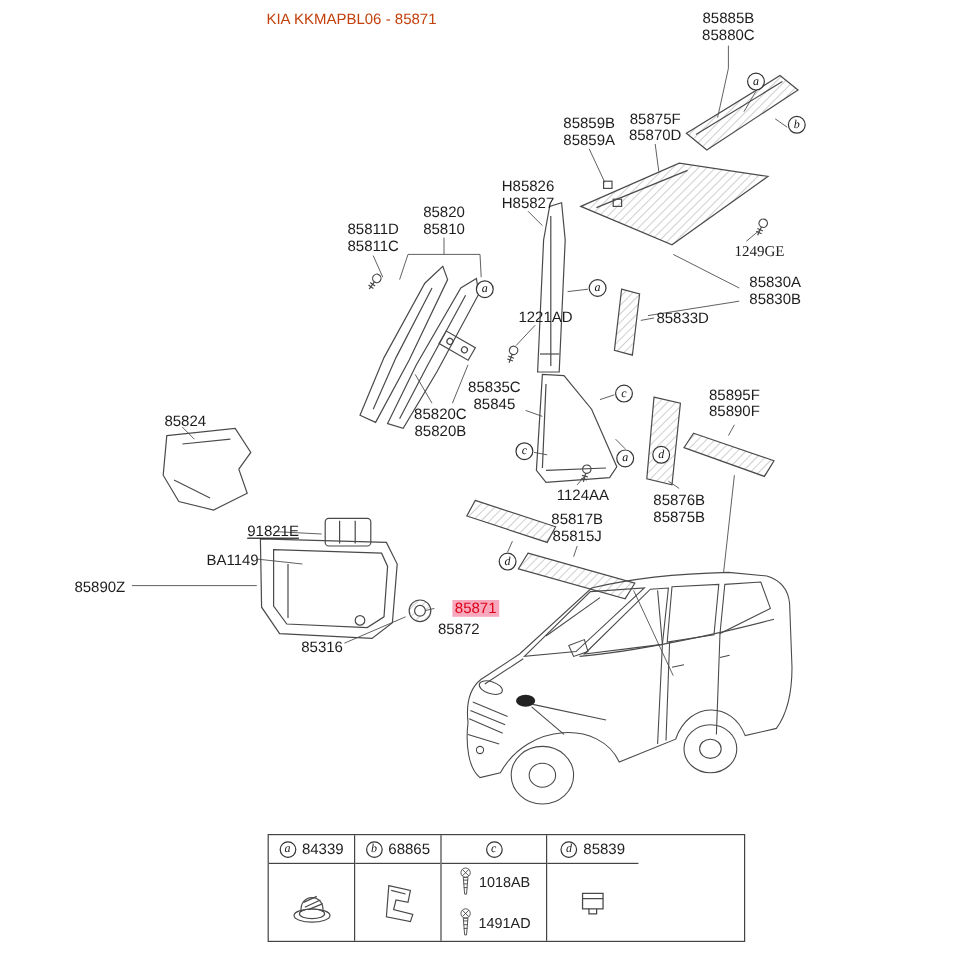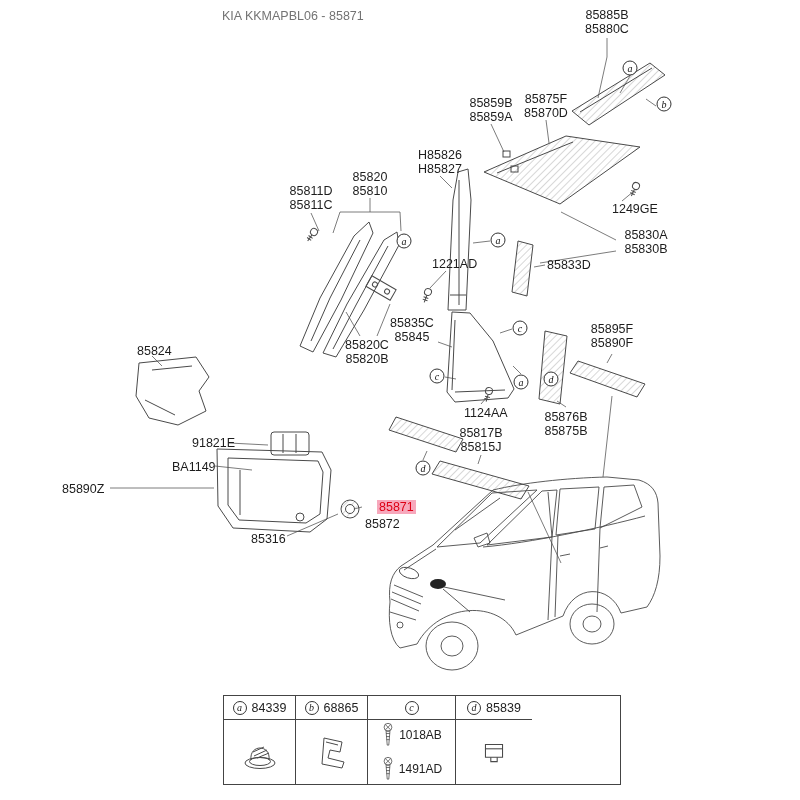"KIA KKMAPBL06 - 85871" .title { color: #737373 -> #c2410c }
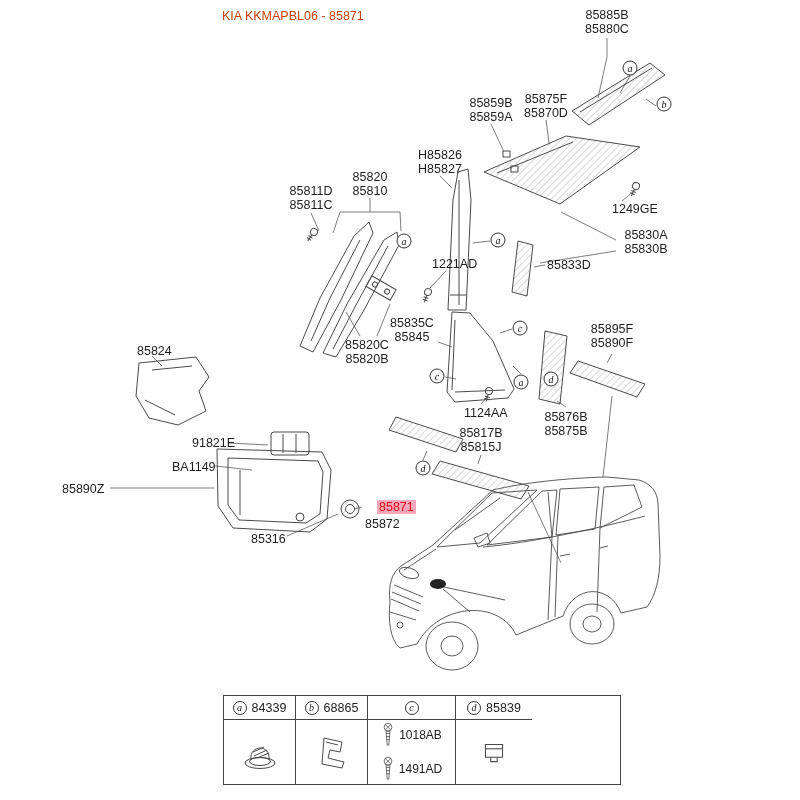"1249GE" div.lbl { font-family: none -> Liberation Serif, serif }
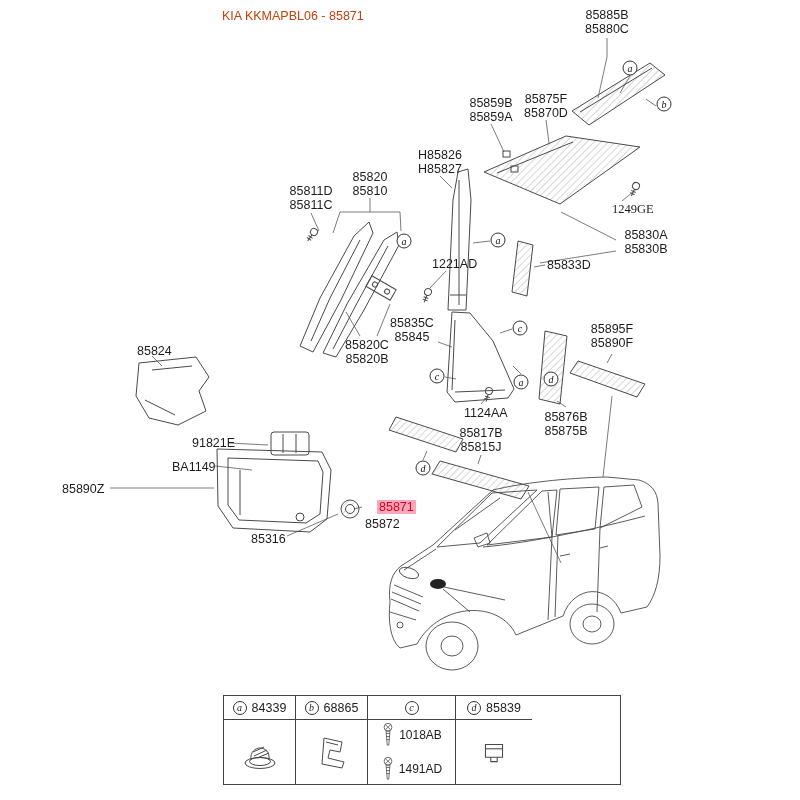"91821E" div.lbl { left: 192px -> 206px; text-decoration: none -> underline }
